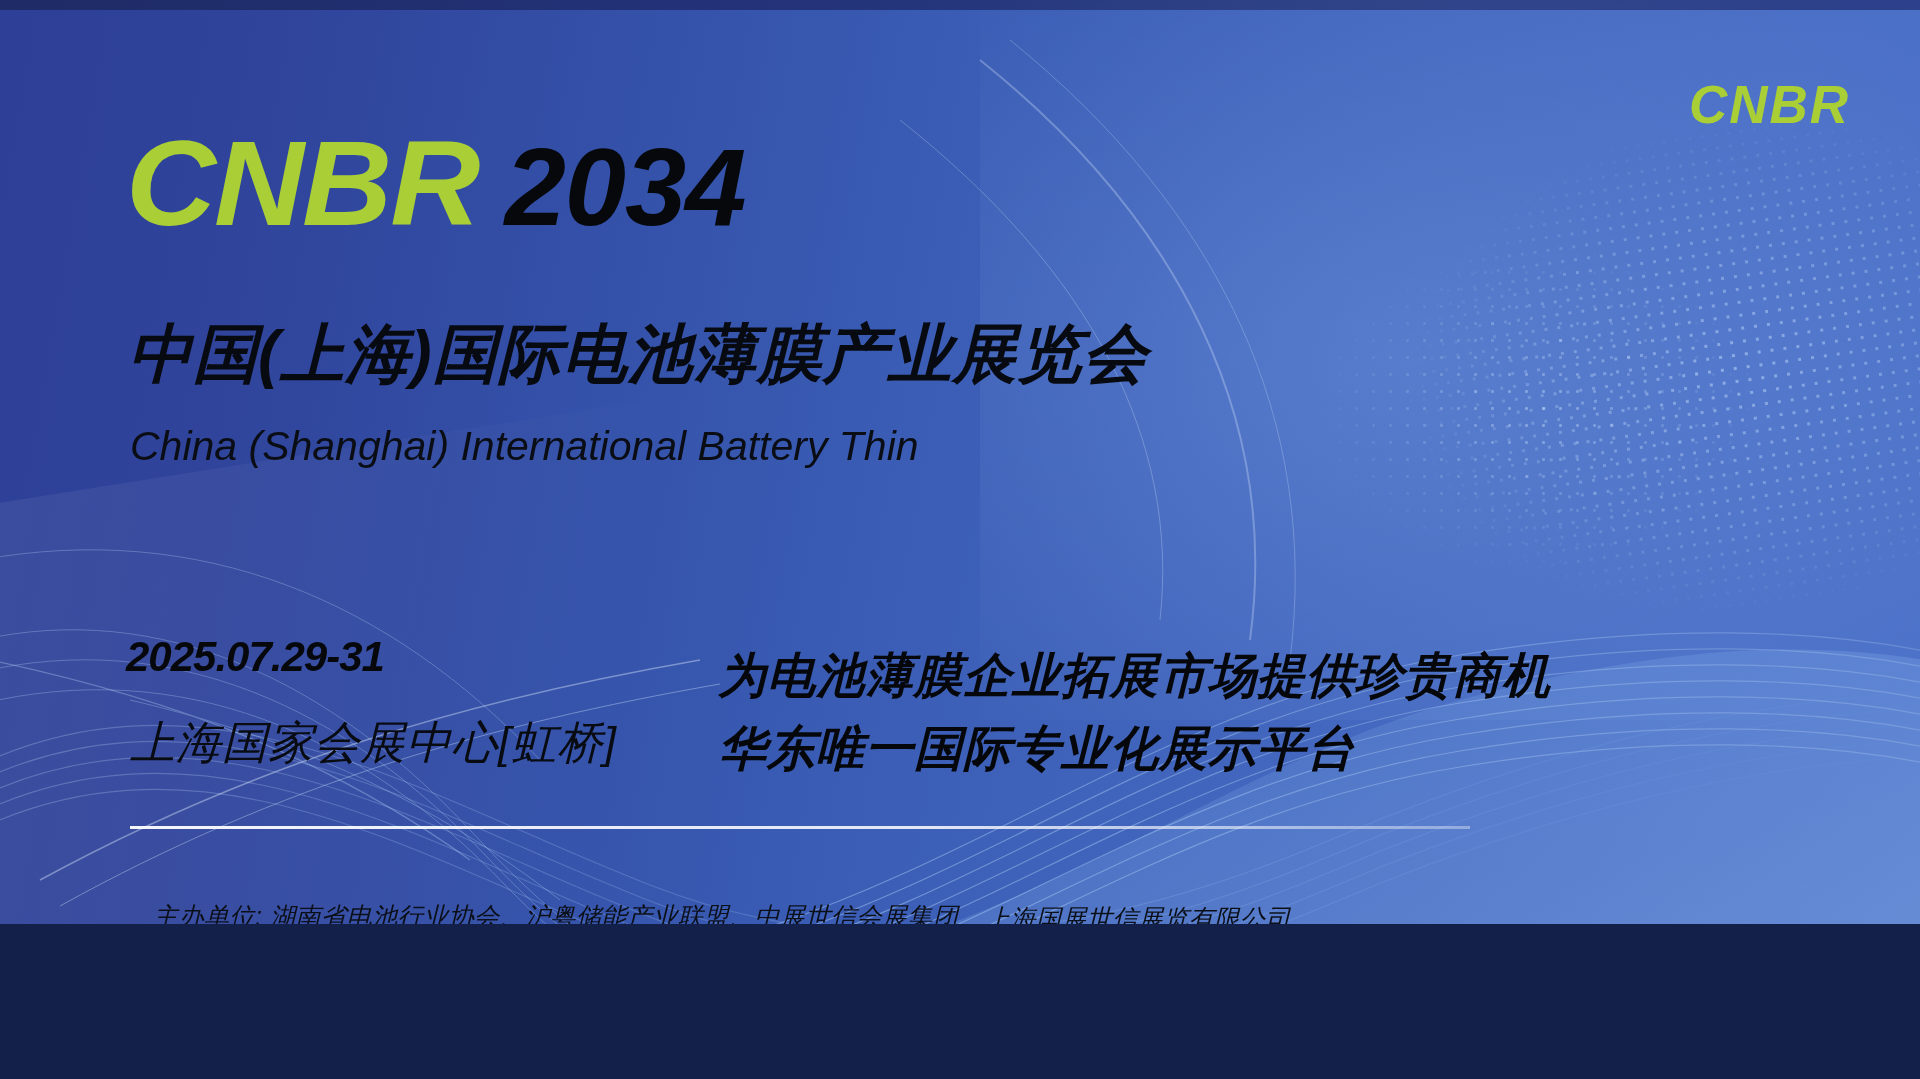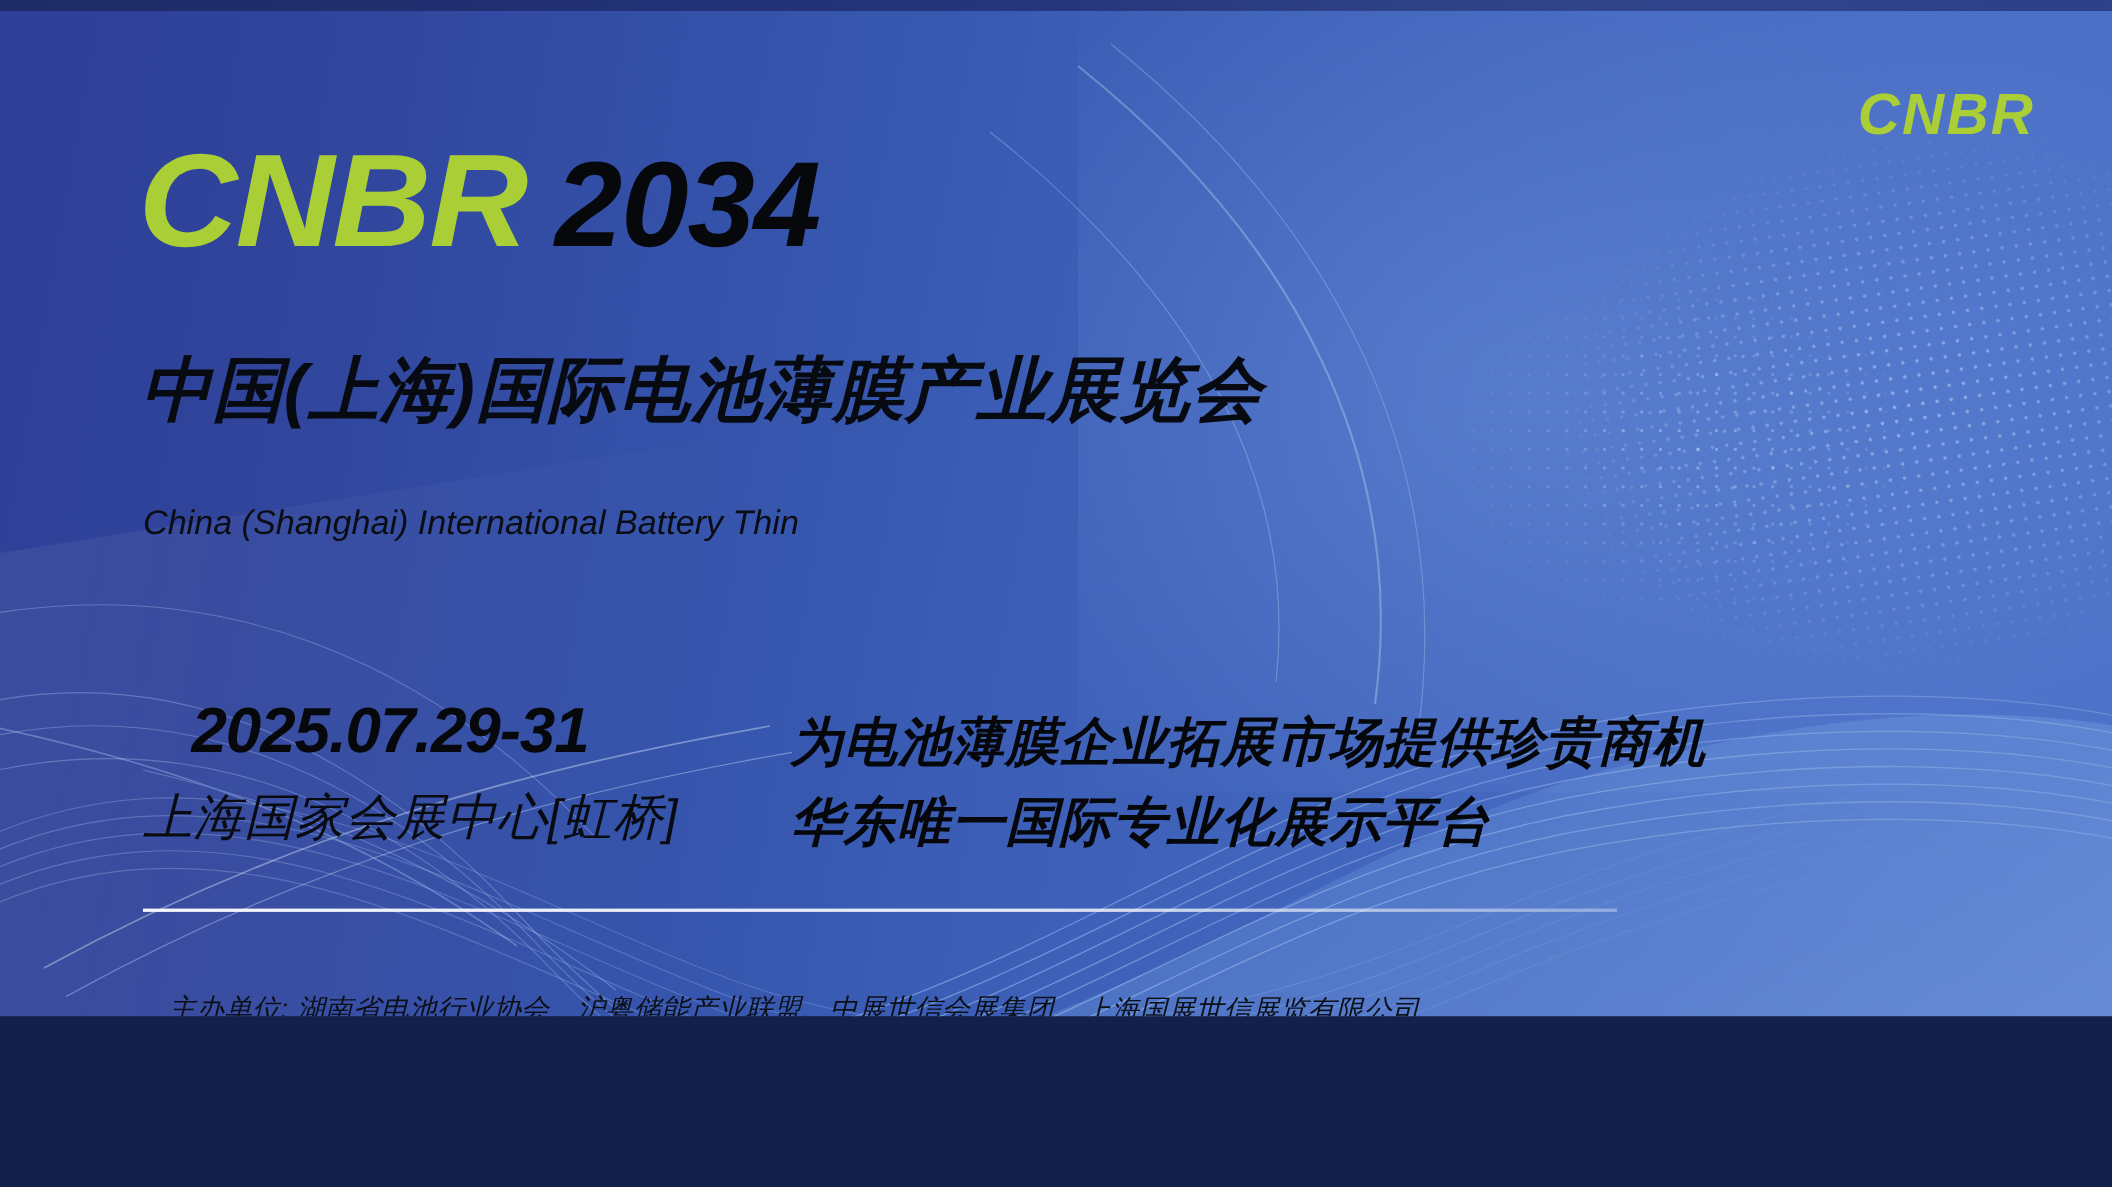"China (Shanghai) International Battery" .title-en { font-size: 31px -> 41px; margin-top: 35px -> none }
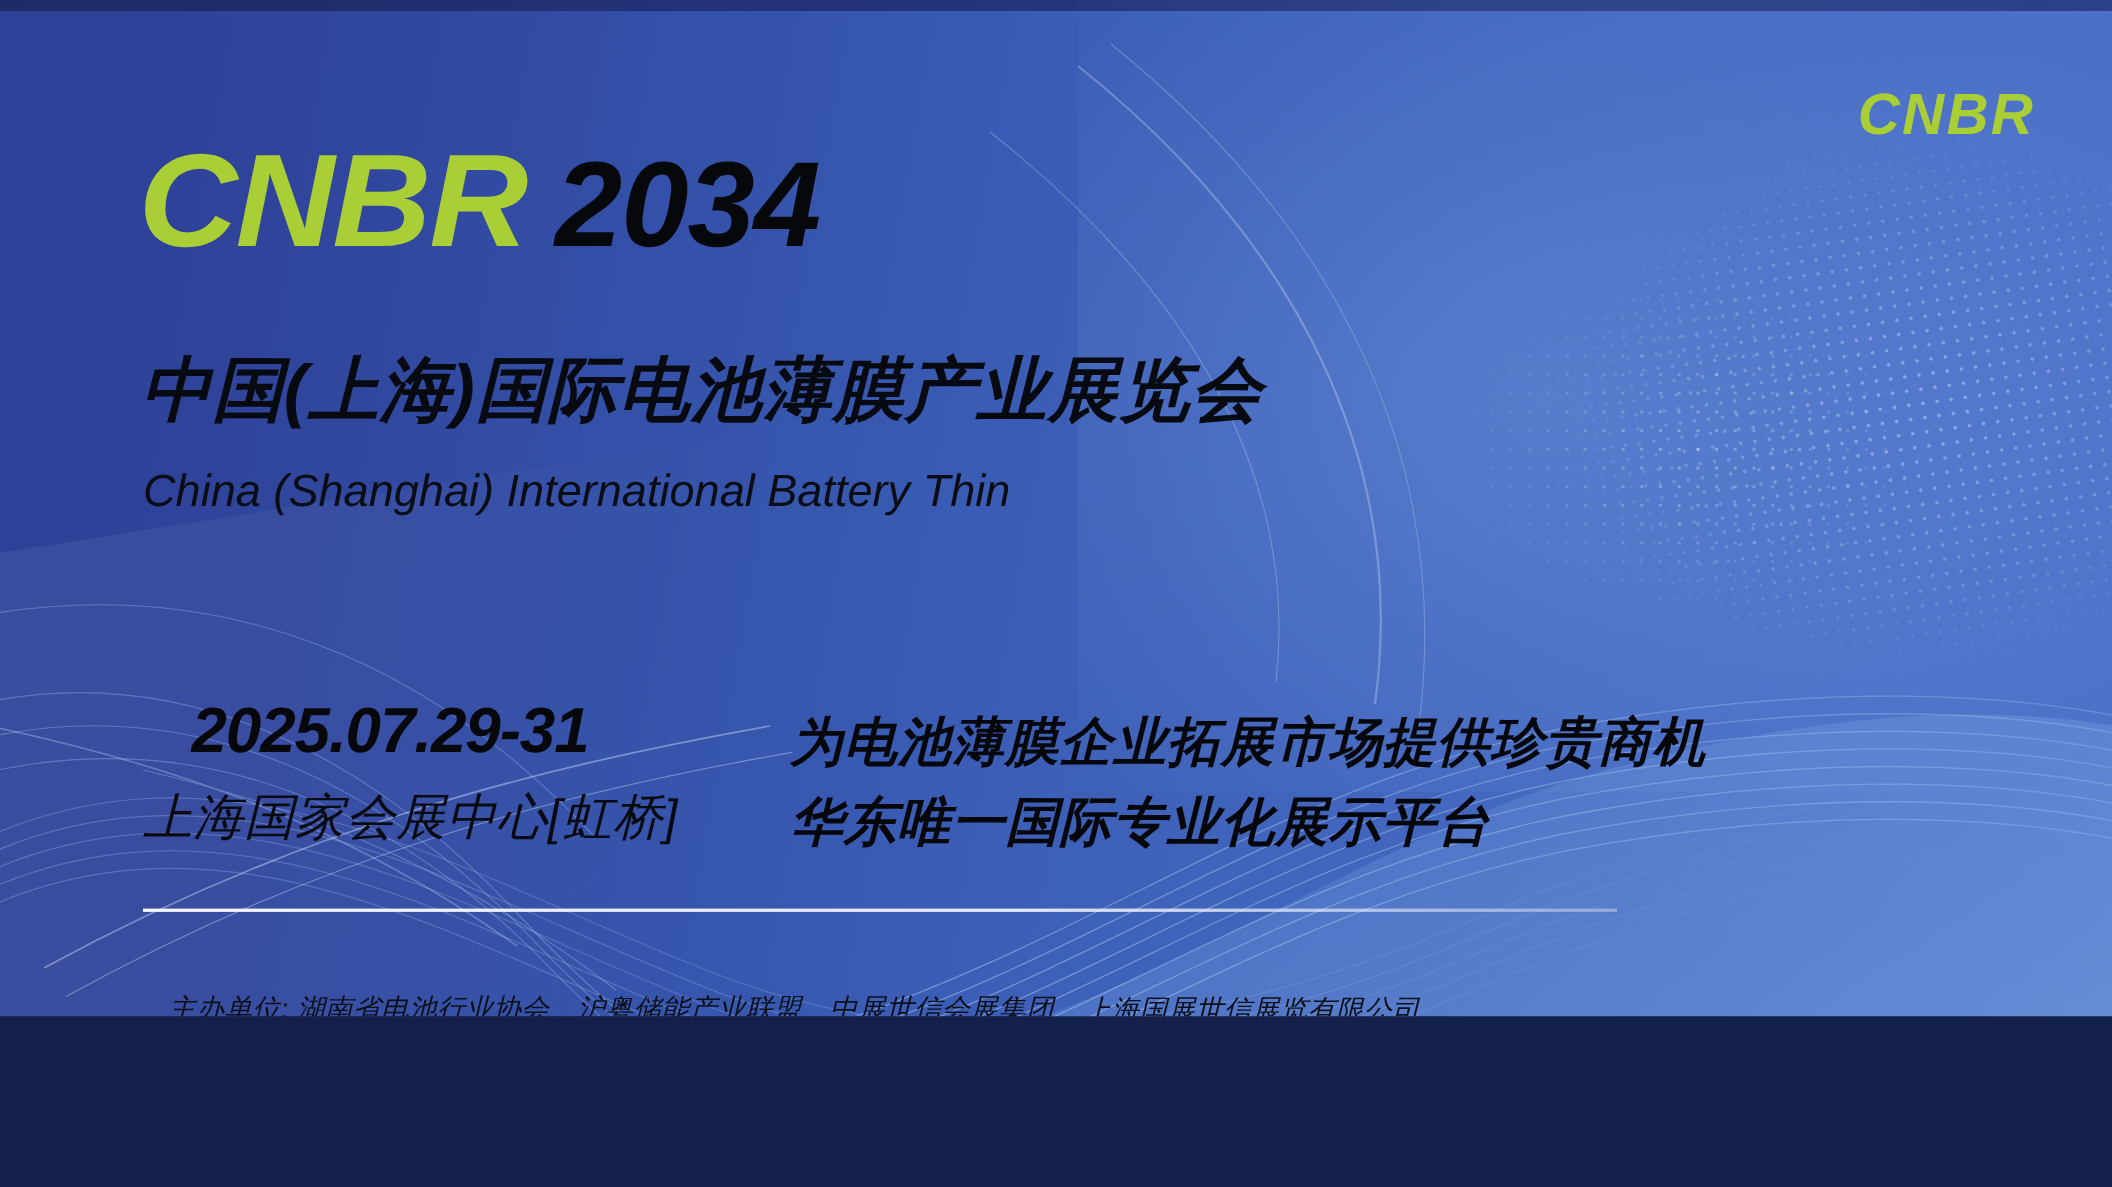"2025.07.29-31" .date { font-size: 58px -> 42px; margin-left: 48px -> none }
